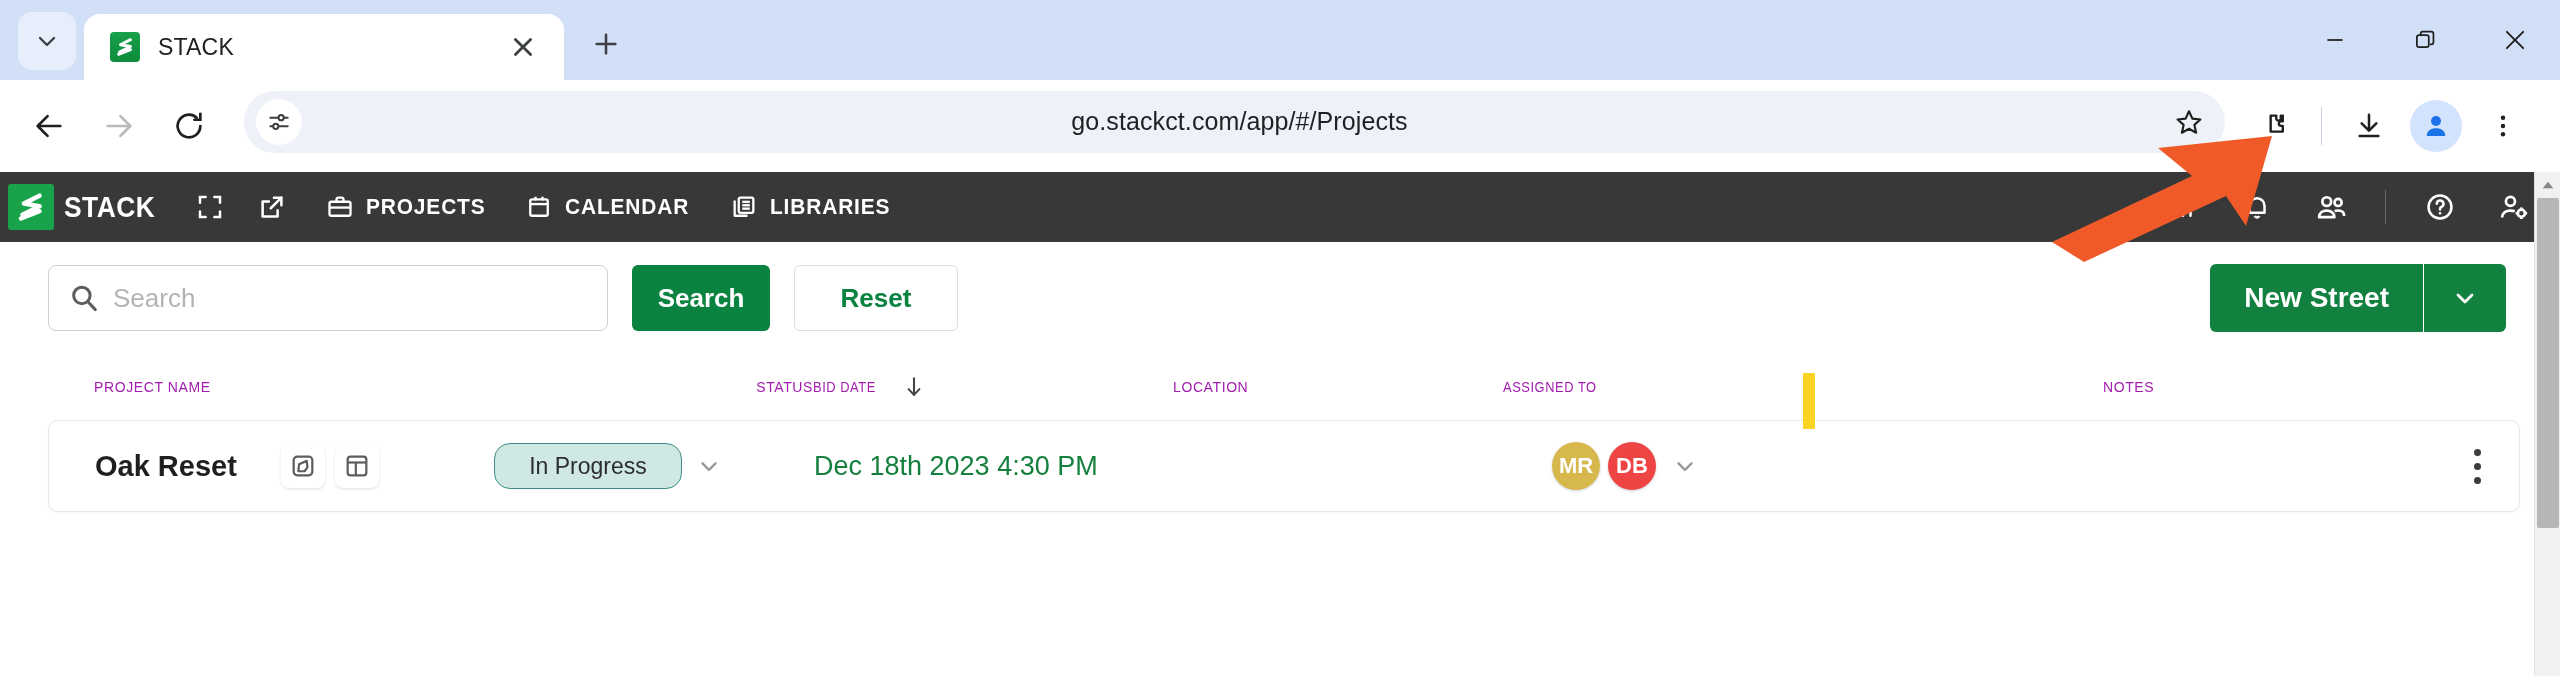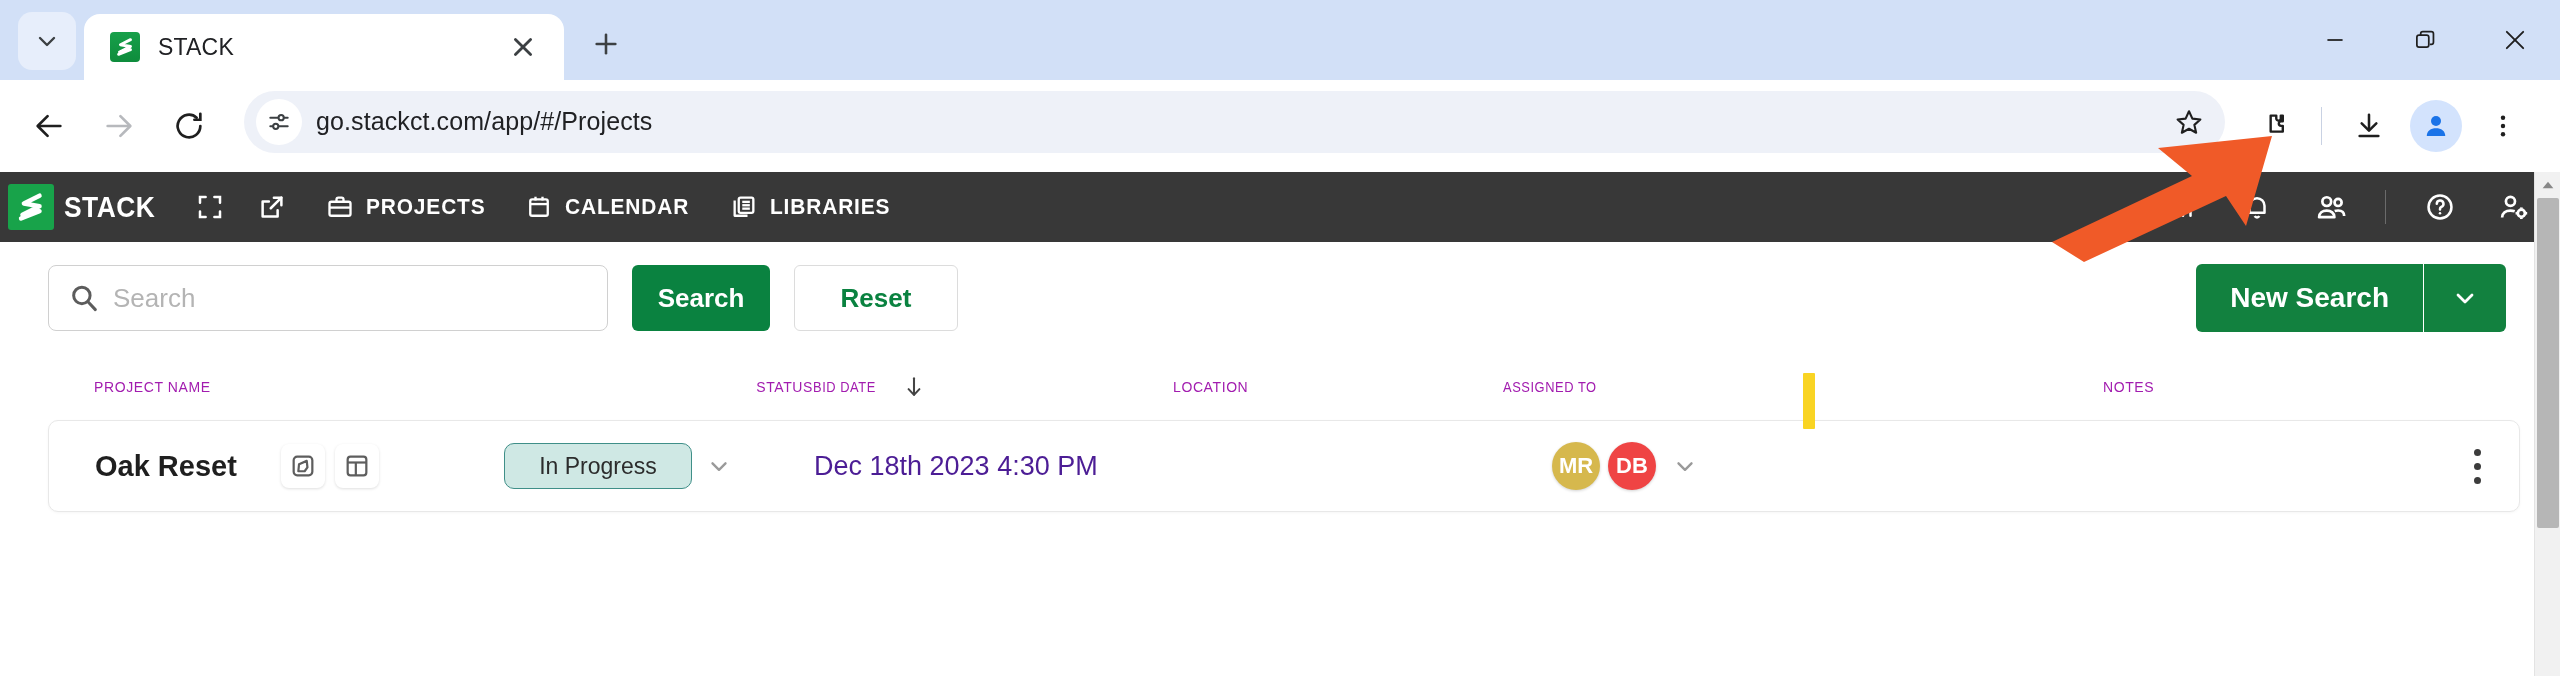"go.stackct.com/app/#/Projects" .omnibox { text-align: none -> center }
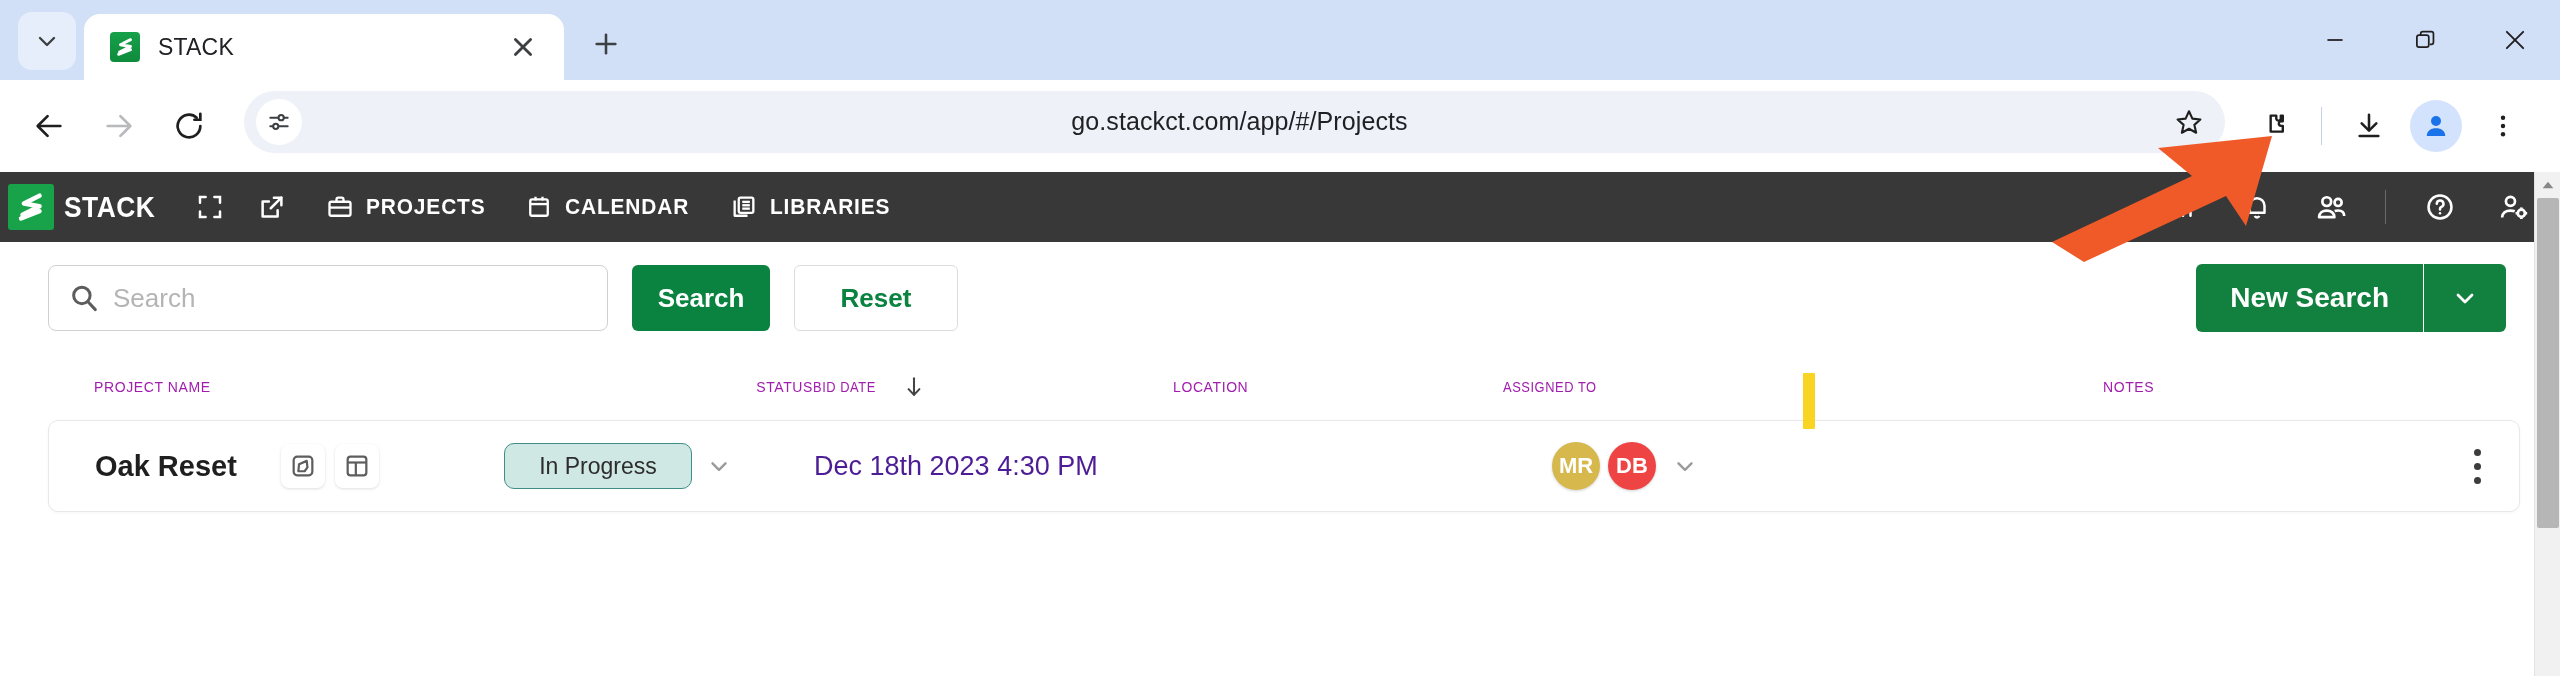"New Search" button.main { text: Search -> Street }
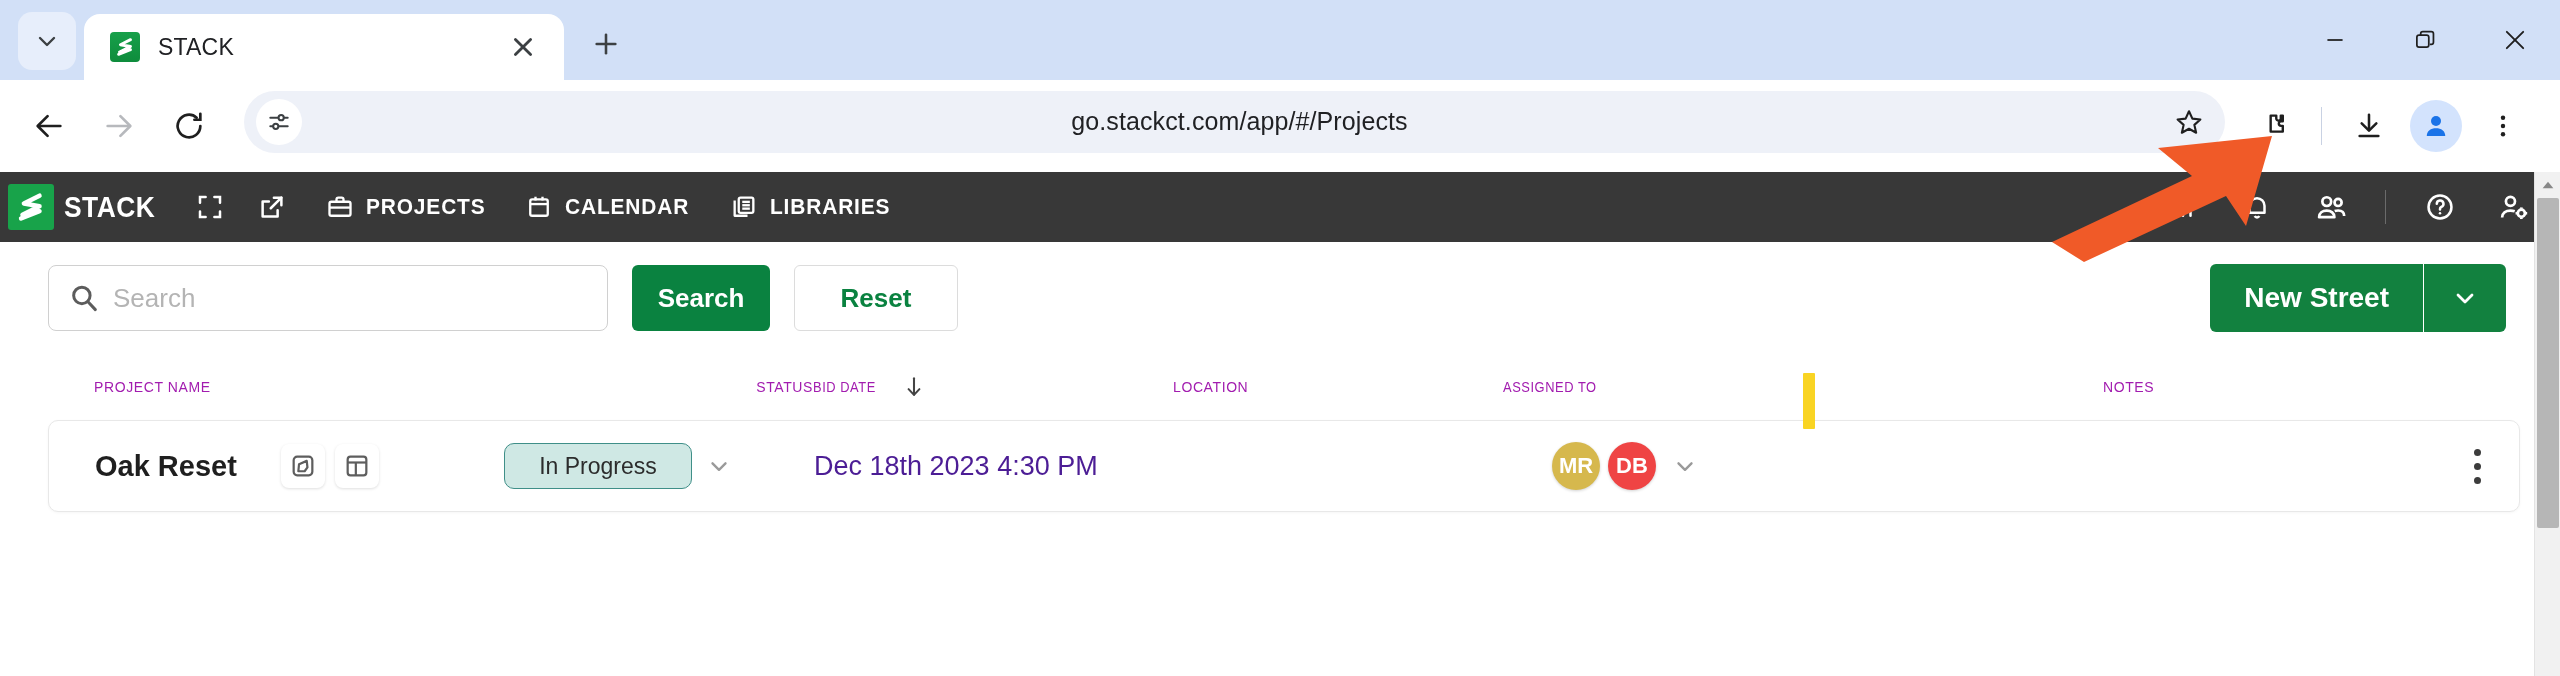"In Progress" .badge { border-radius: 10px -> 16px; margin-left: 10px -> none }
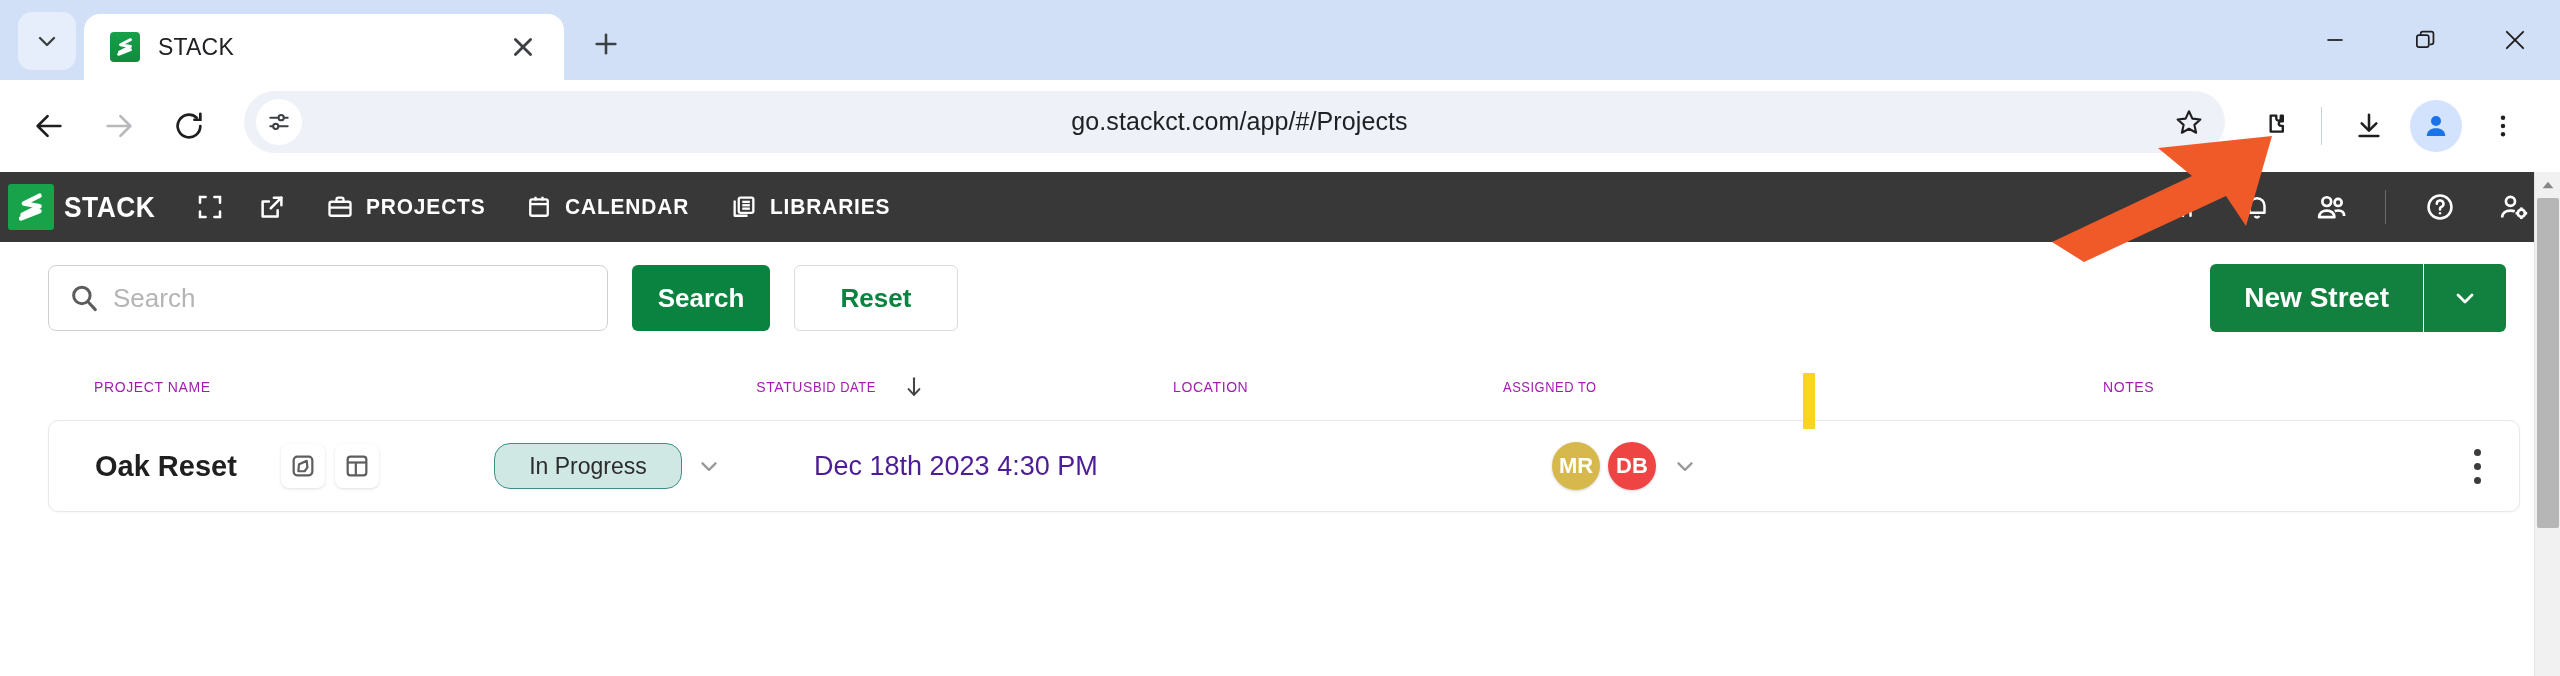"Dec 18th 2023 4:30 PM" .cell-bid { color: #4c1d95 -> #15803d }
